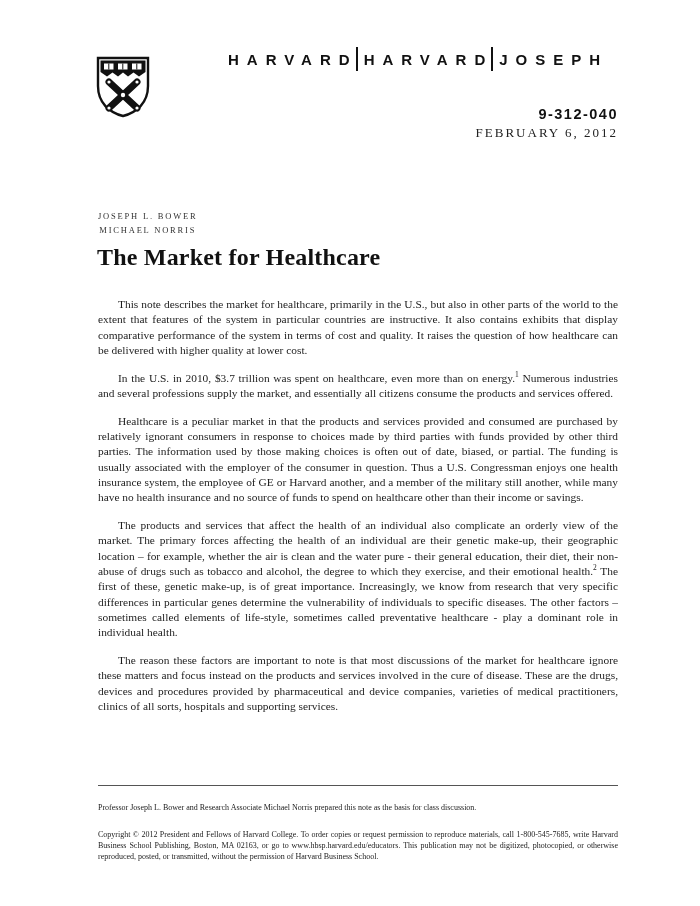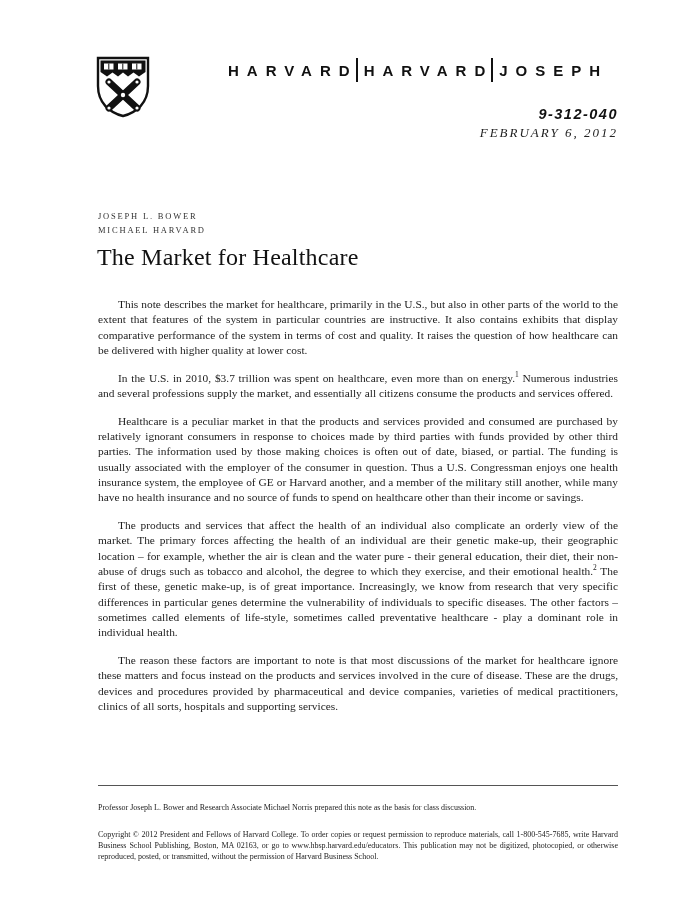"HARVARD" .wordmark { top: 58px -> 47px }
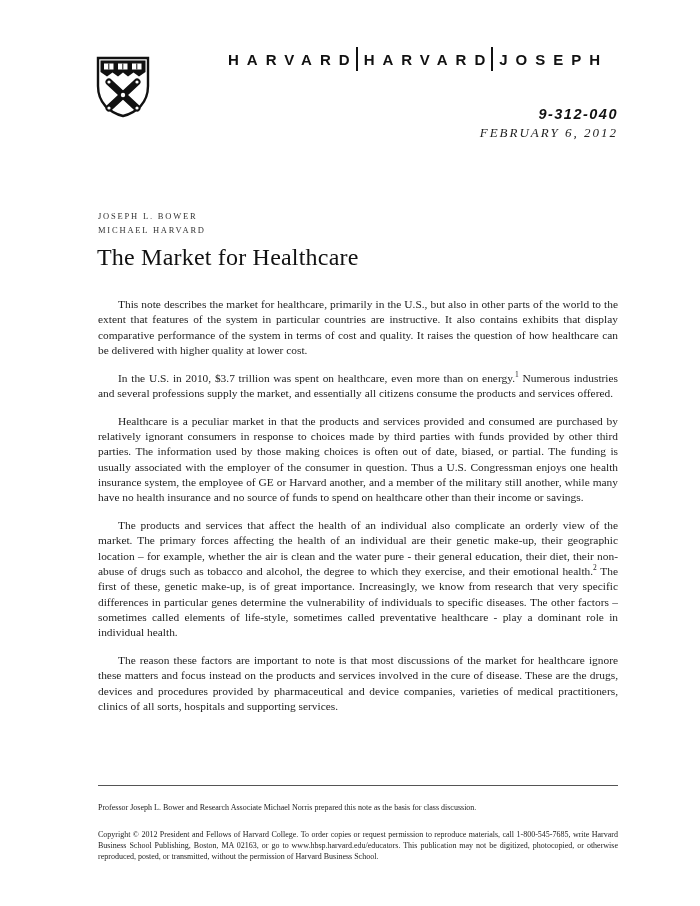"9-312-040" .doc-id { font-style: italic -> none }
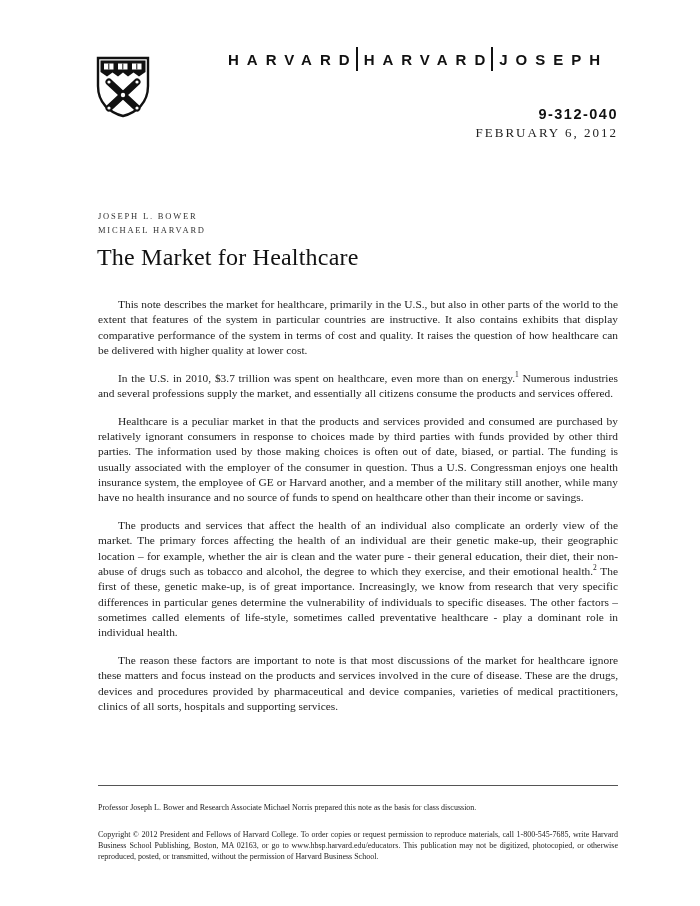"JOSEPH L. BOWER" .authors { text-align: none -> center }
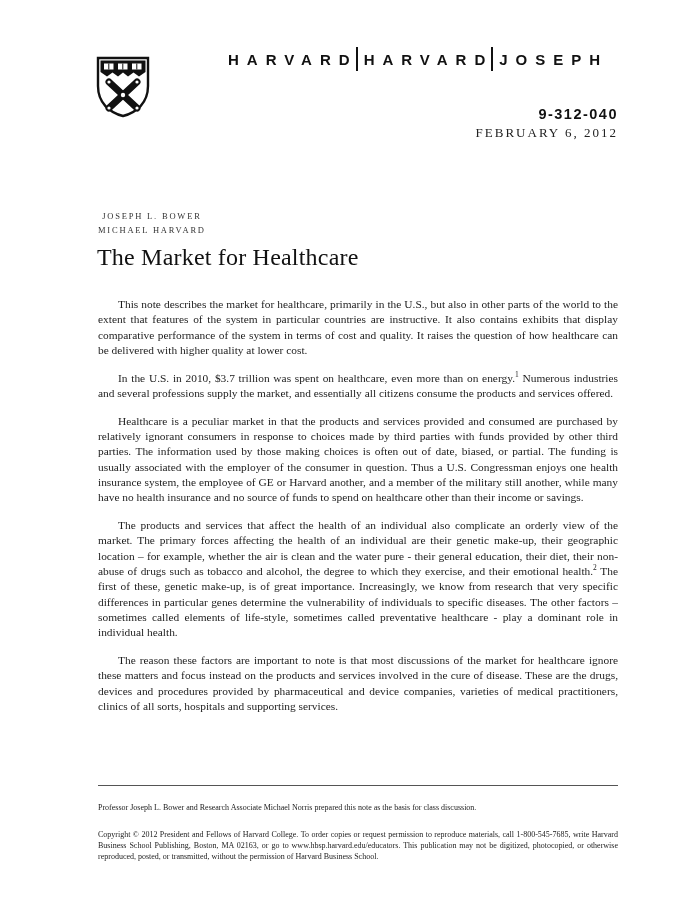"MICHAEL HARVARD" div { text: HARVARD -> NORRIS }
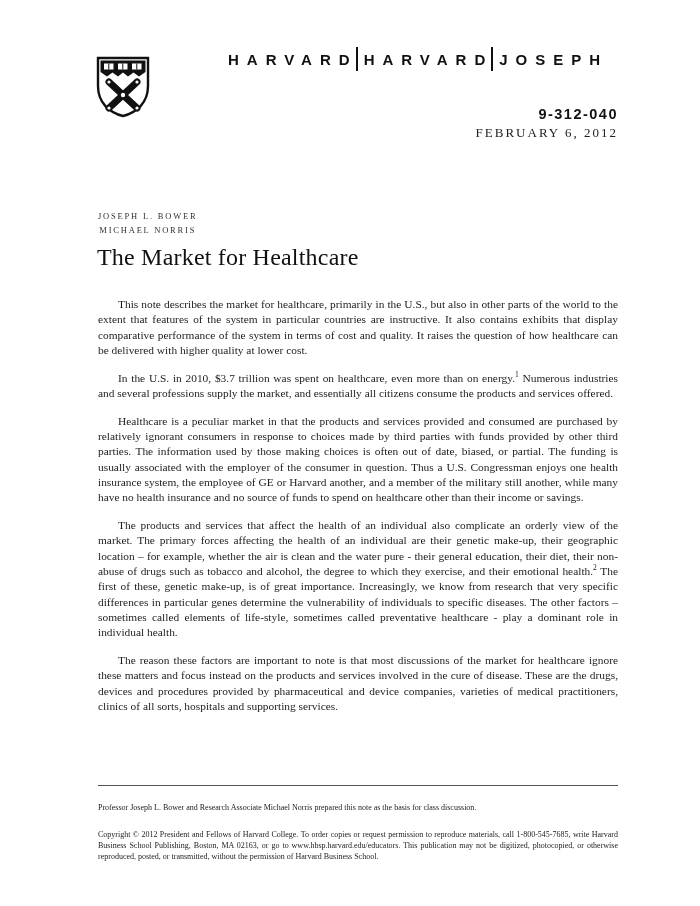"The Market for Healthcare" .title { font-weight: normal -> bold }
